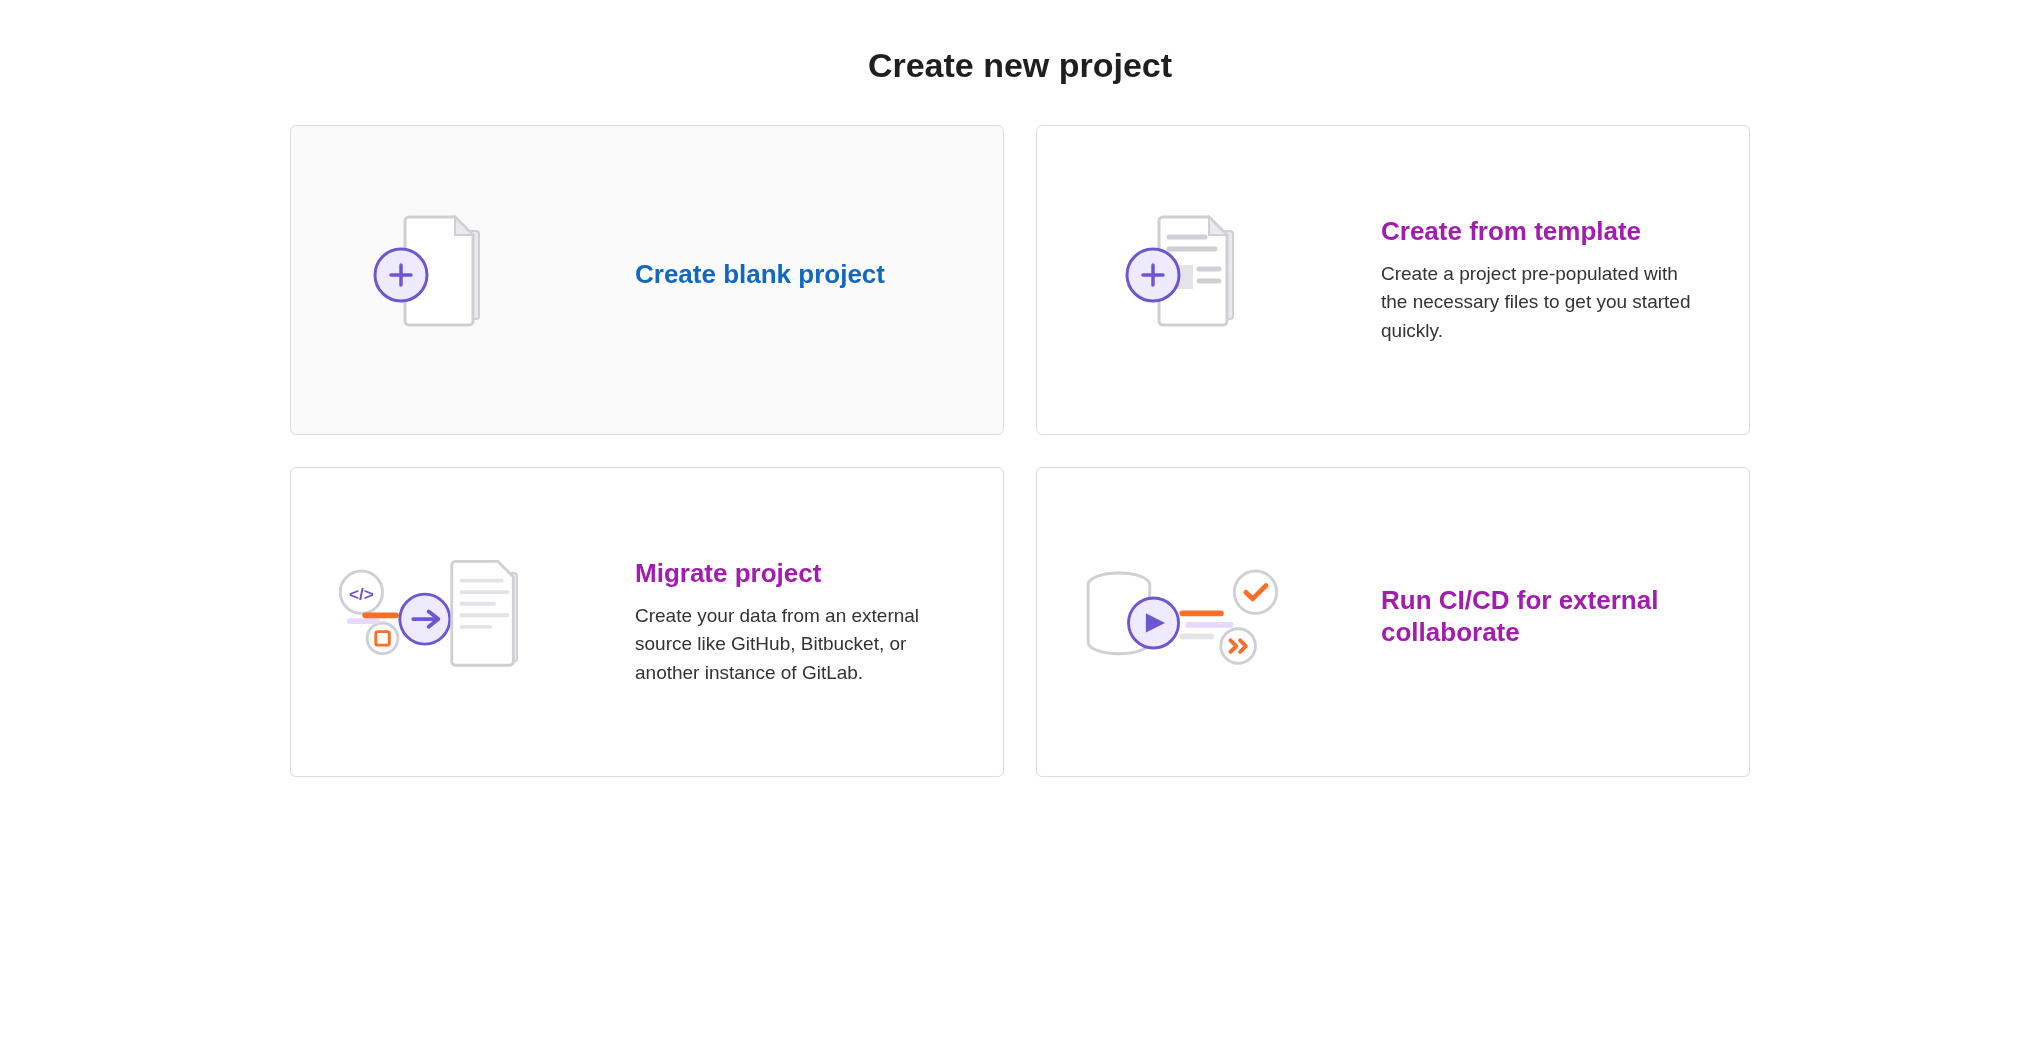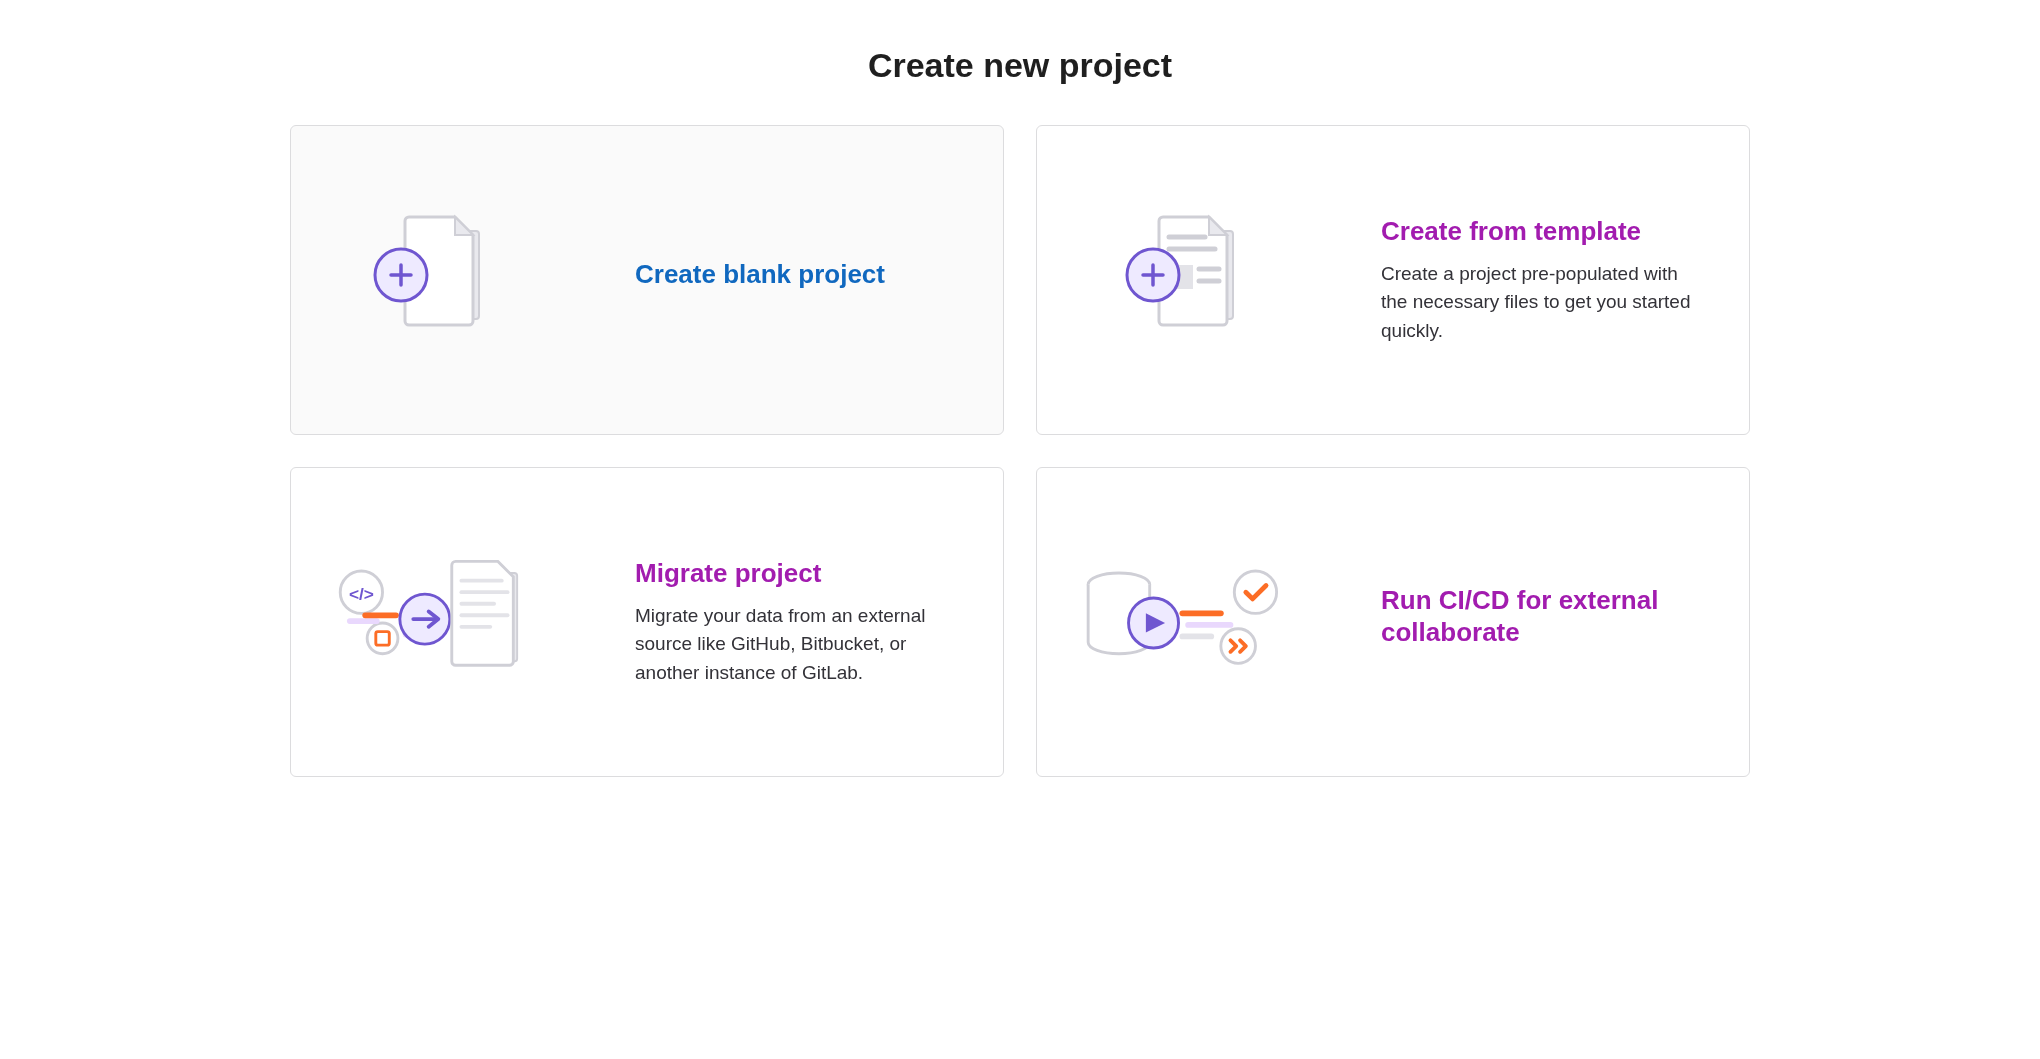"Migrate your data from an" p.panel-desc { text: Migrate -> Create }
